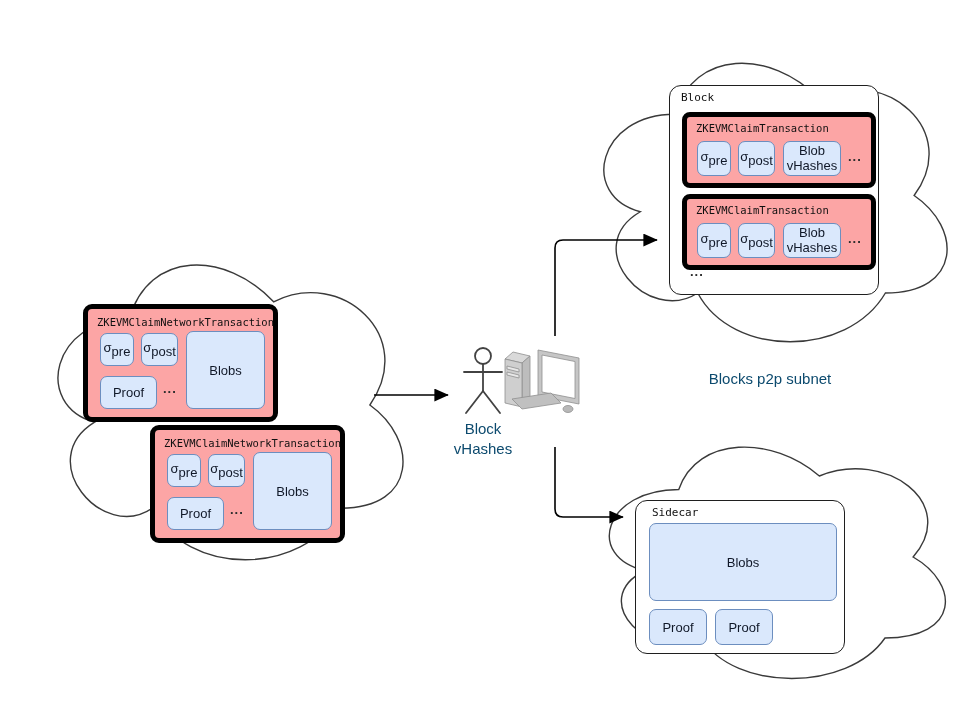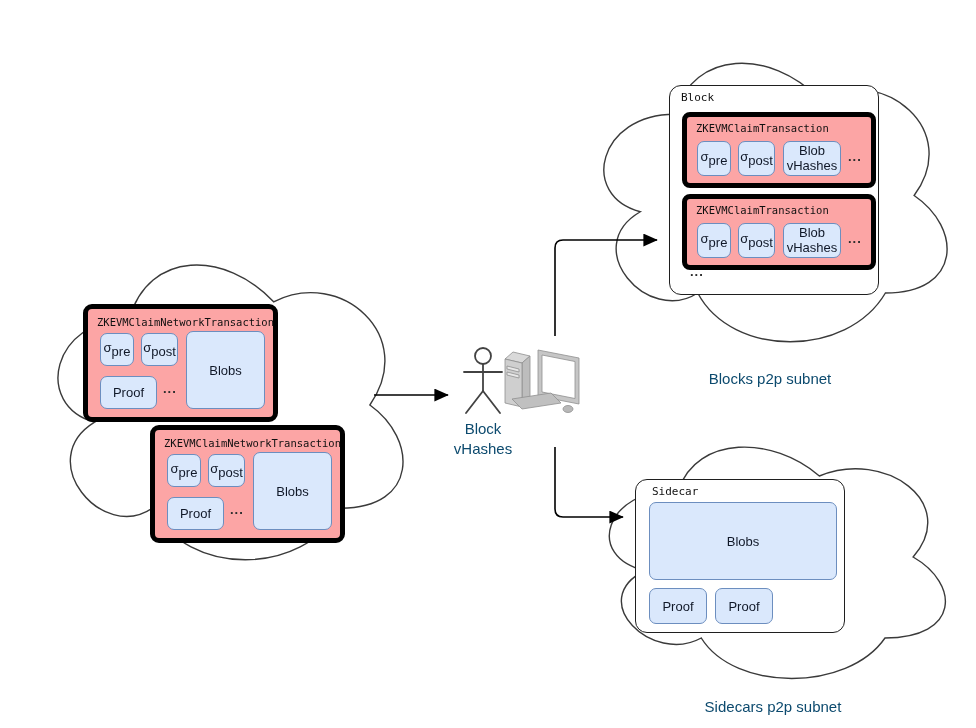"Sidecar" div.whitebox { top: 479px -> 500px }
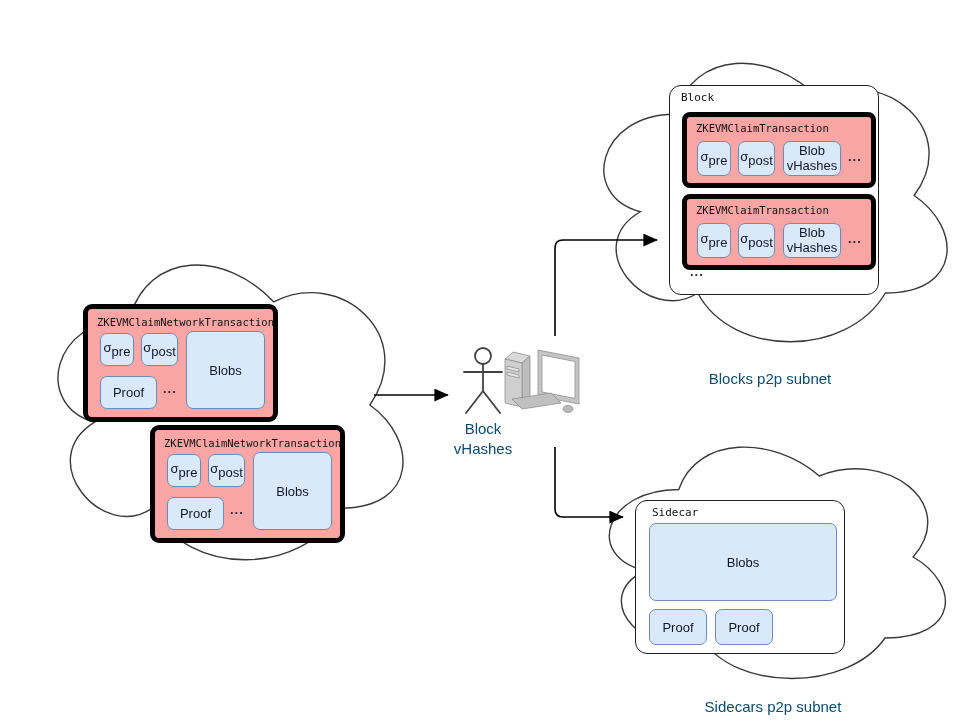"Sidecars p2p subnet" div.caption { html: <div>Sidecars p2p subnet</div> -> none }
